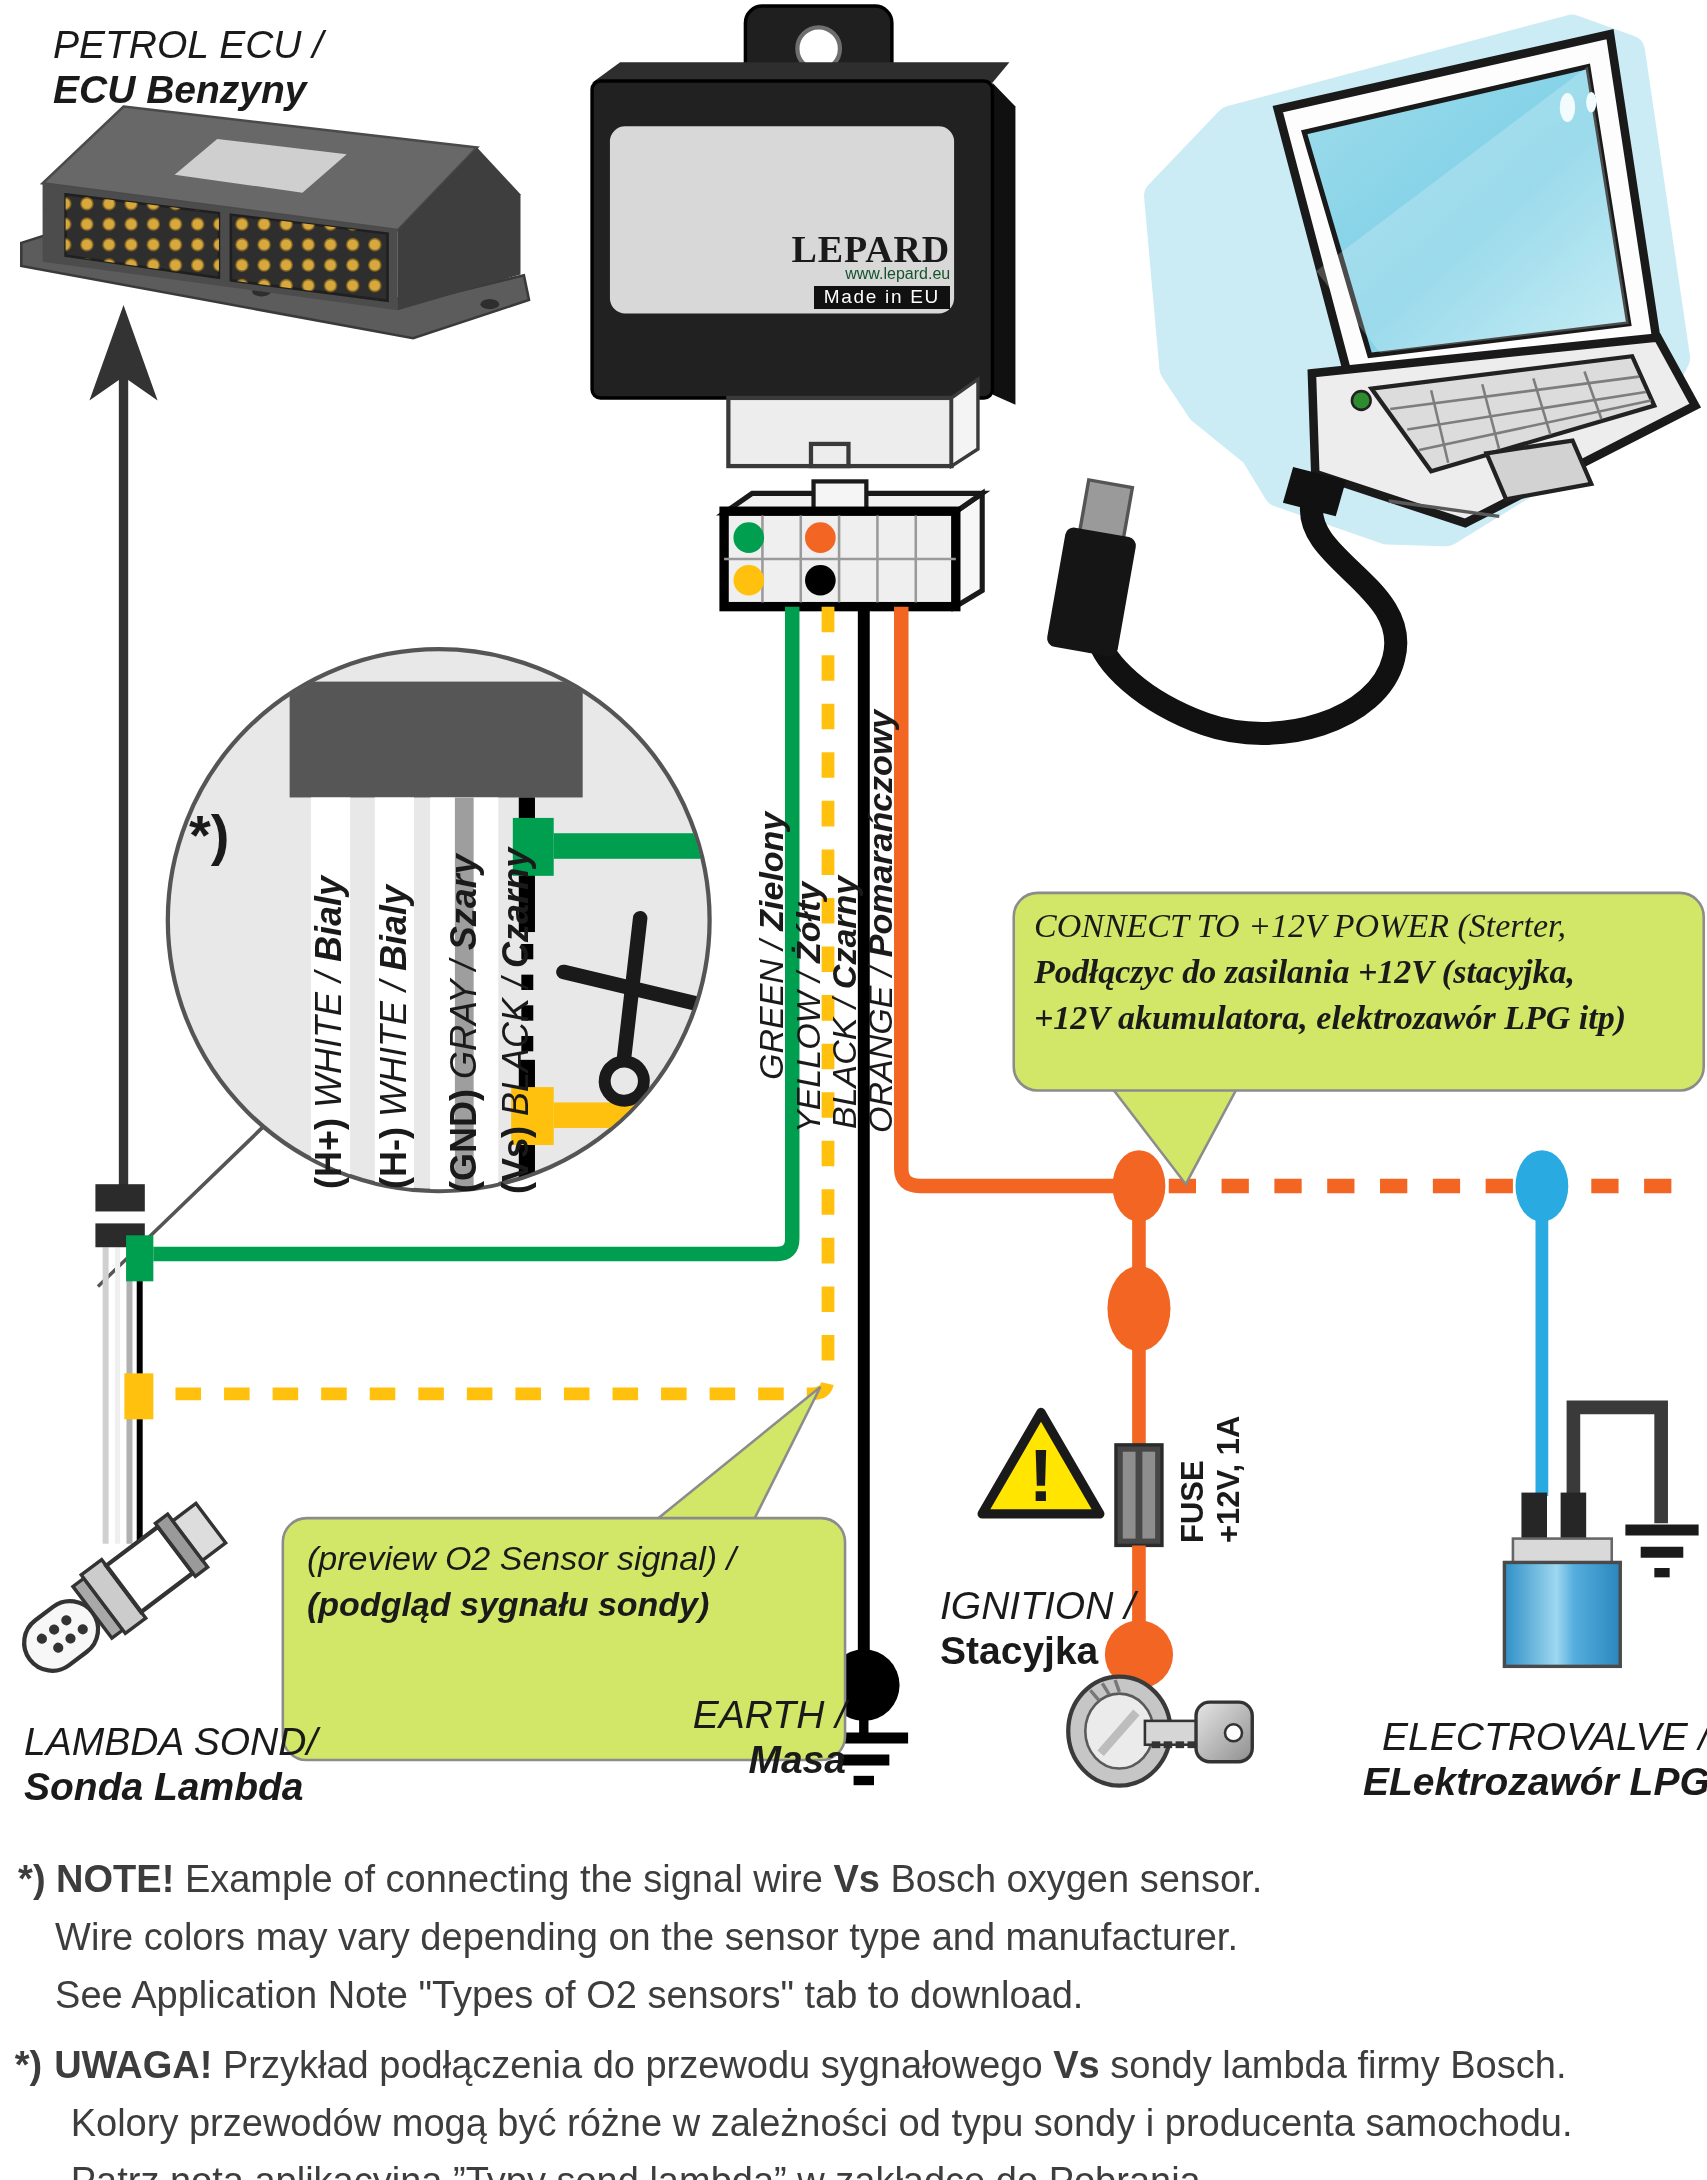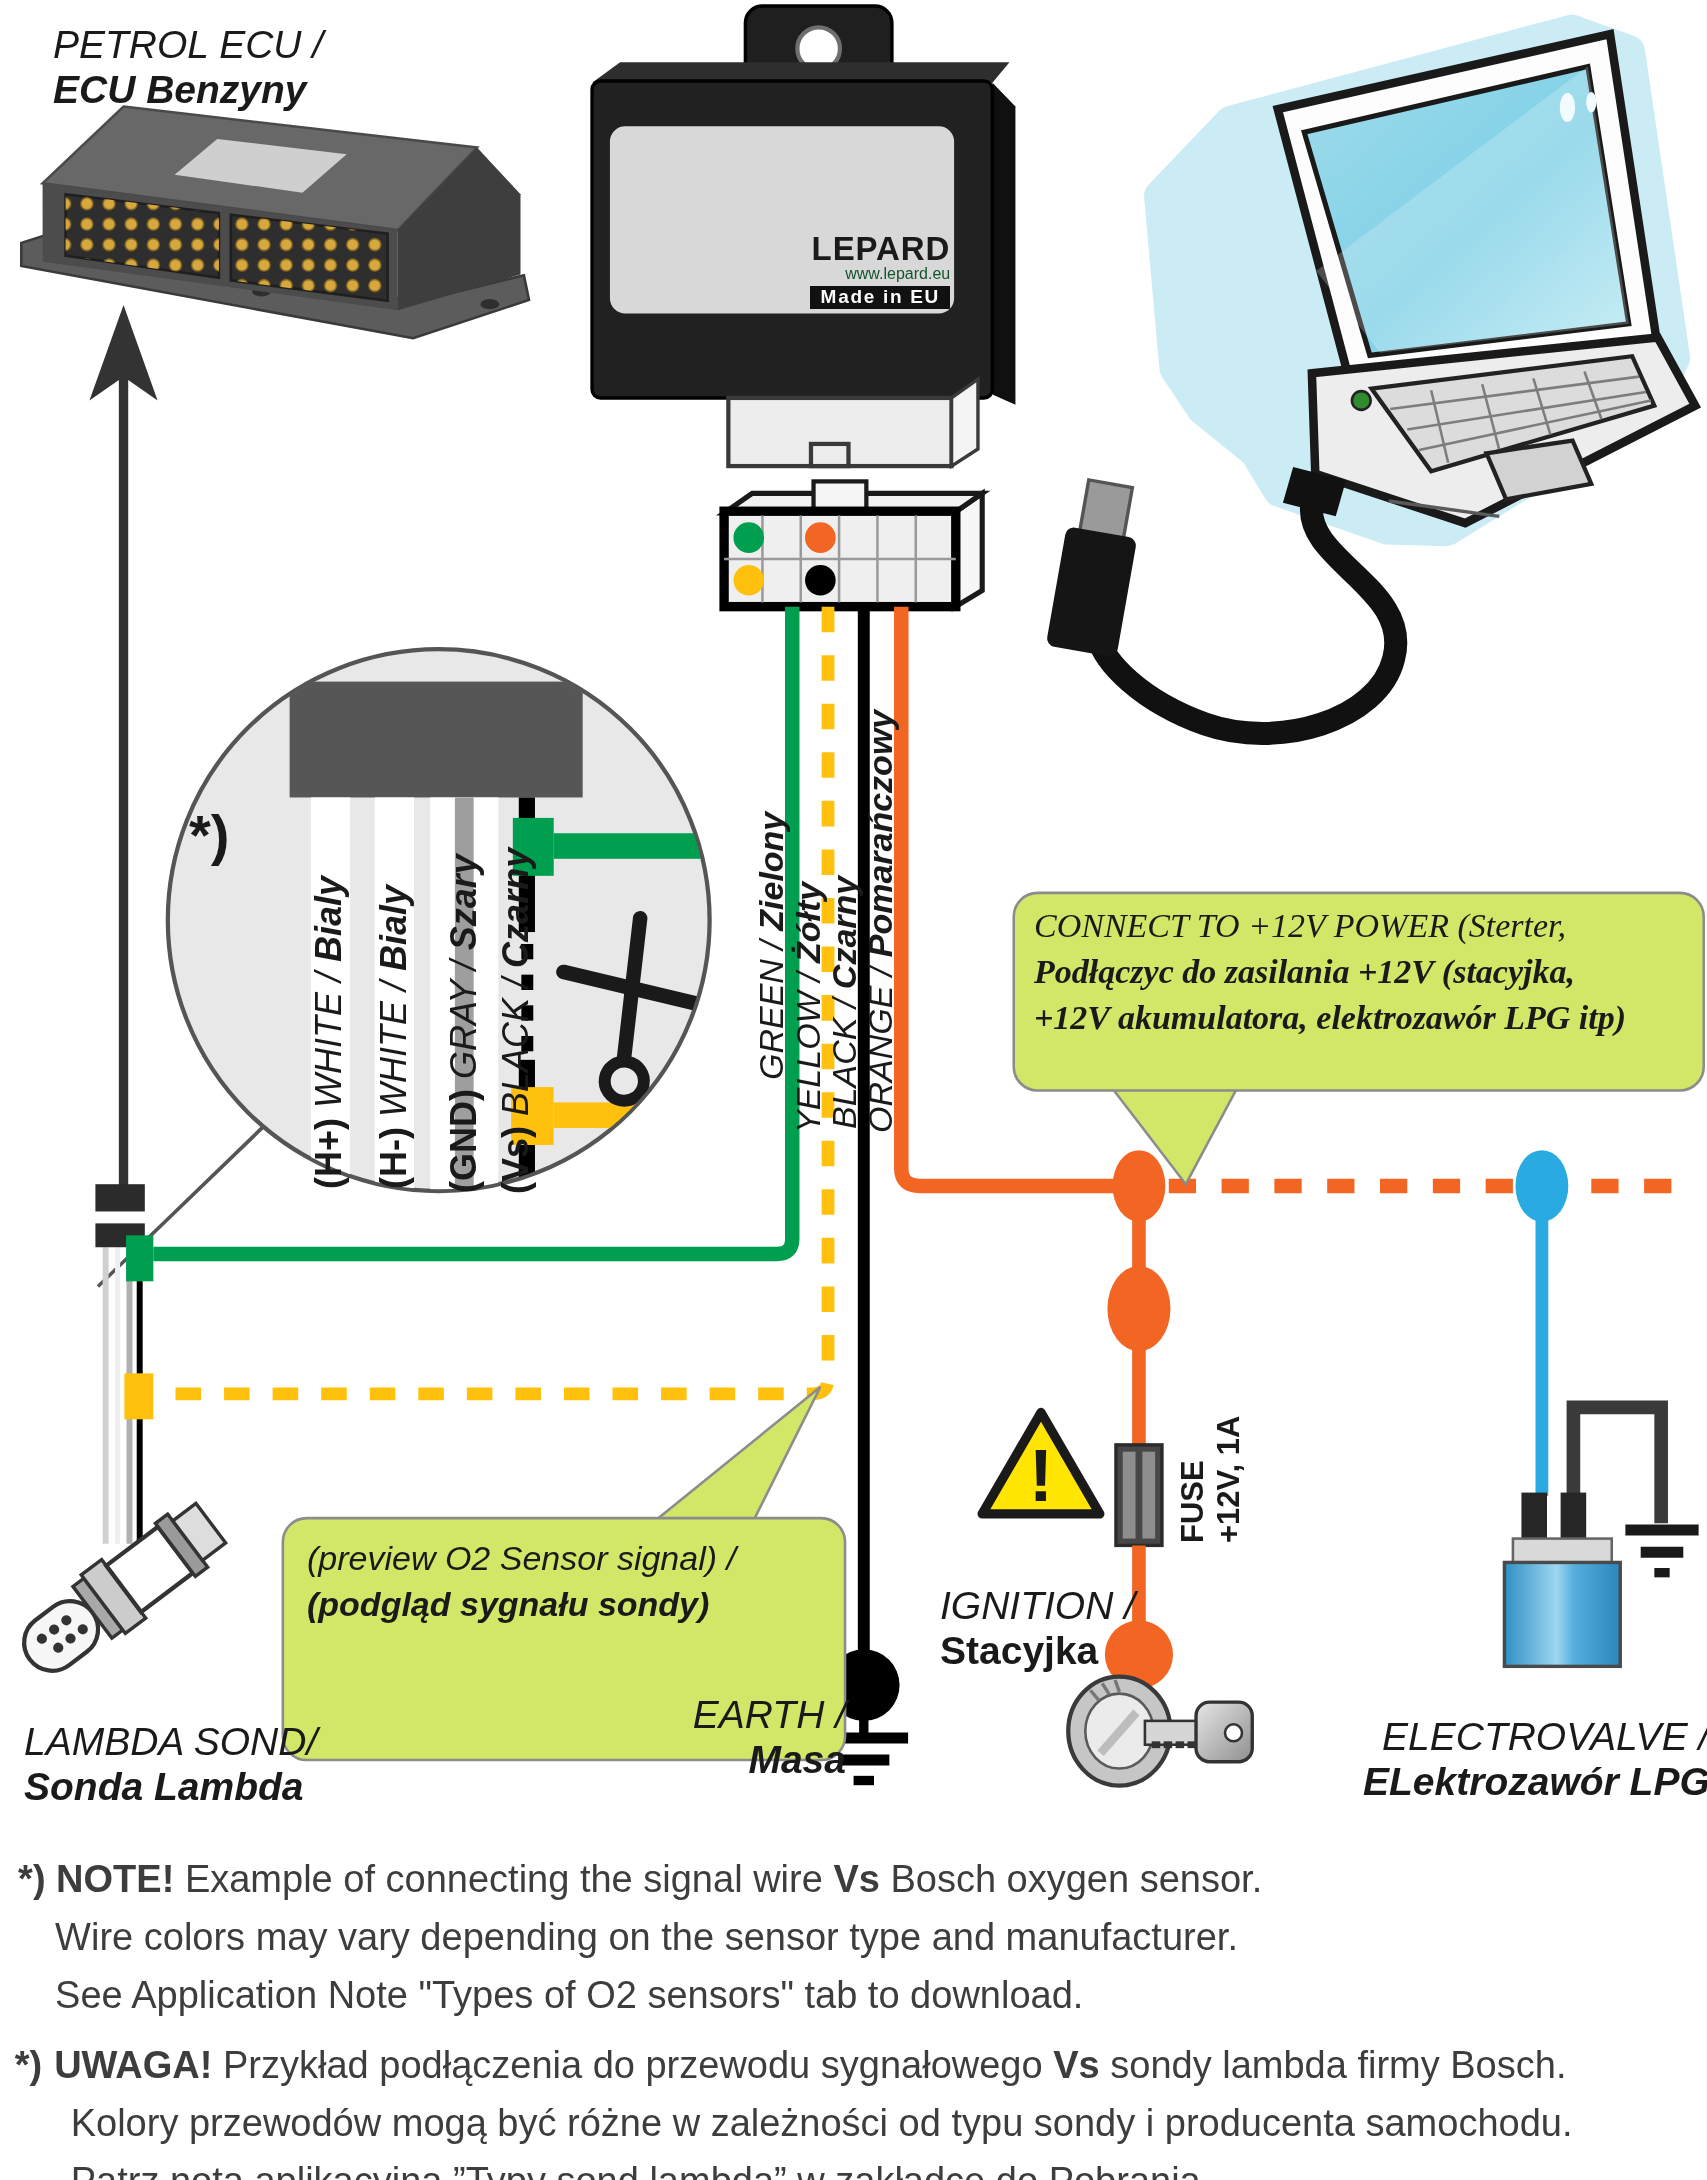"LEPARD" .brandblock .name { font-family: none -> Liberation Serif, serif; font-size: 33px -> 38px }
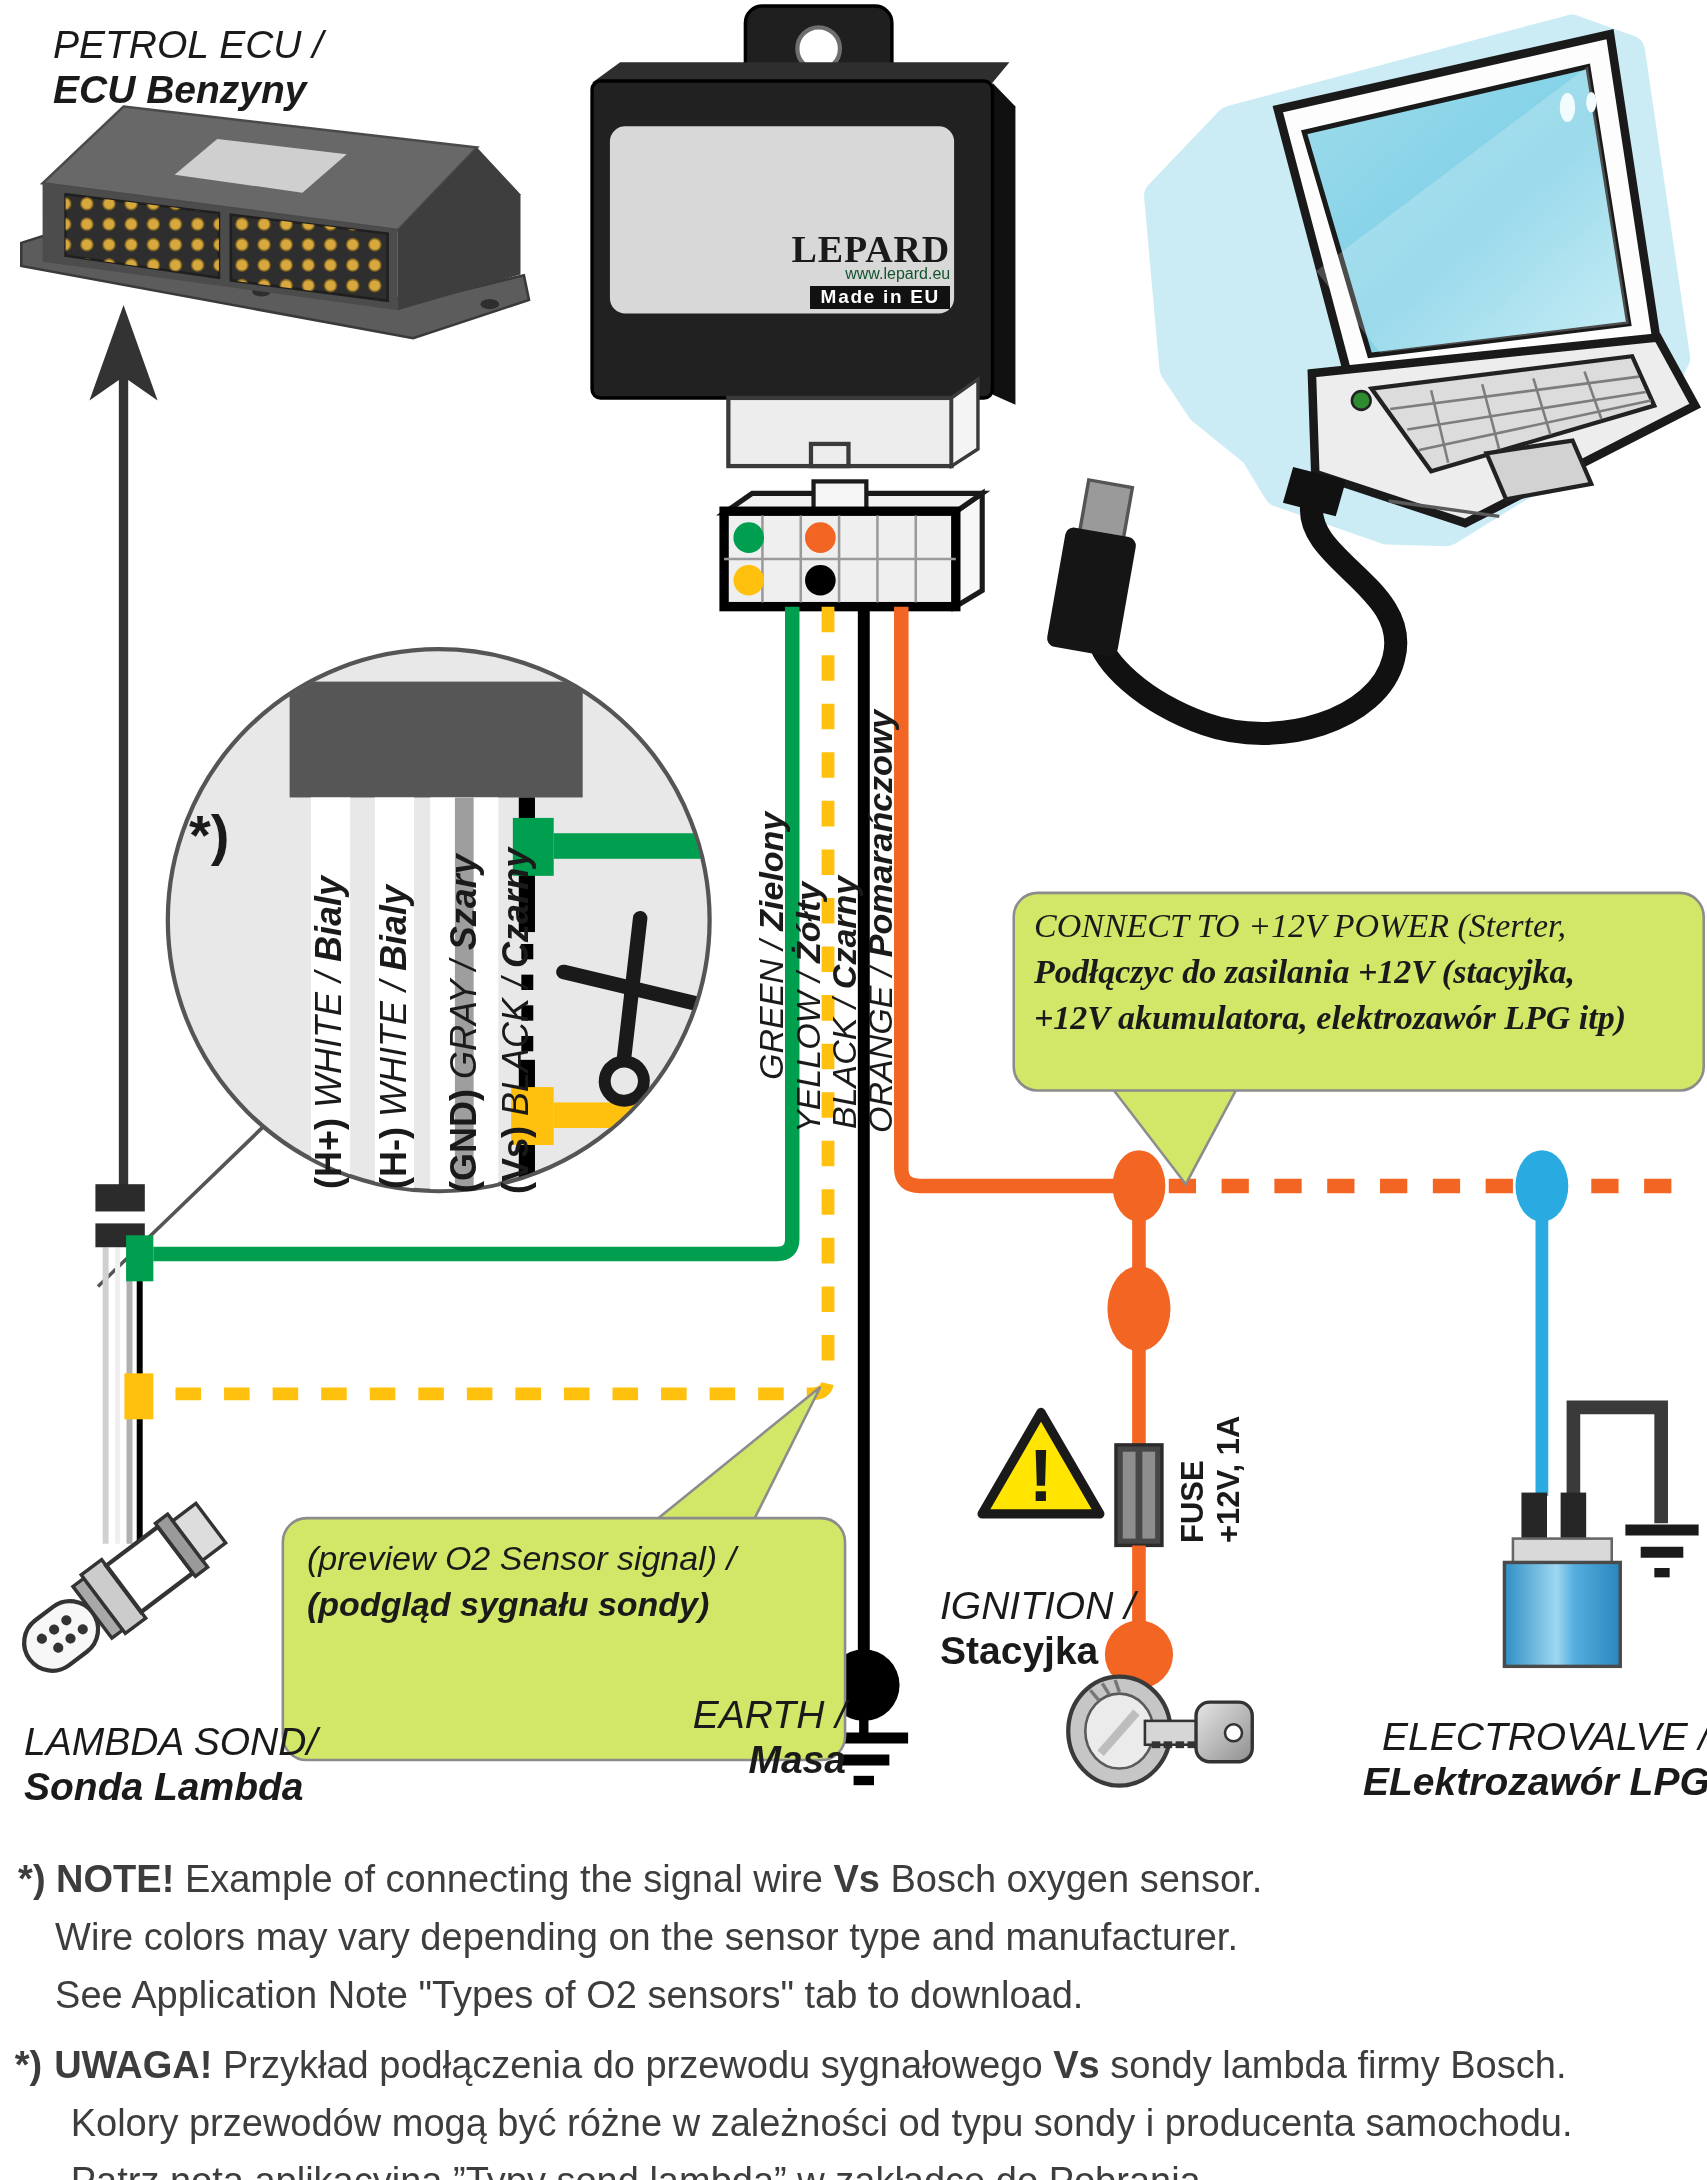"Made in EU" .brandblock .badge { font-weight: bold -> normal }
